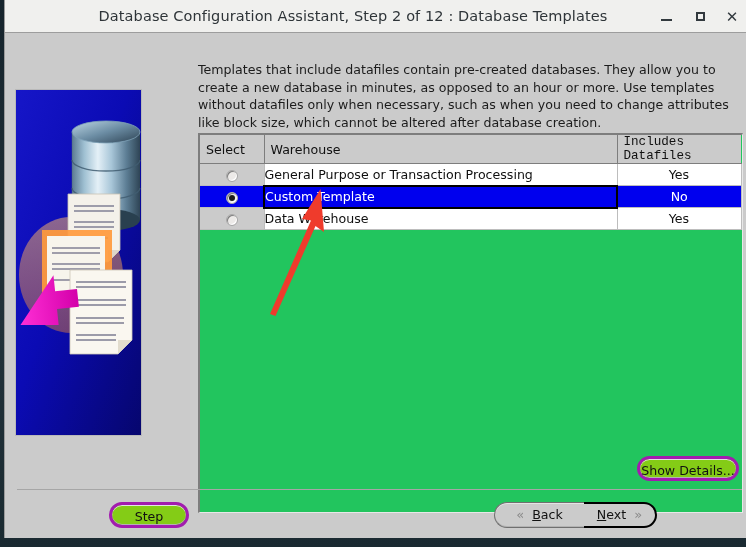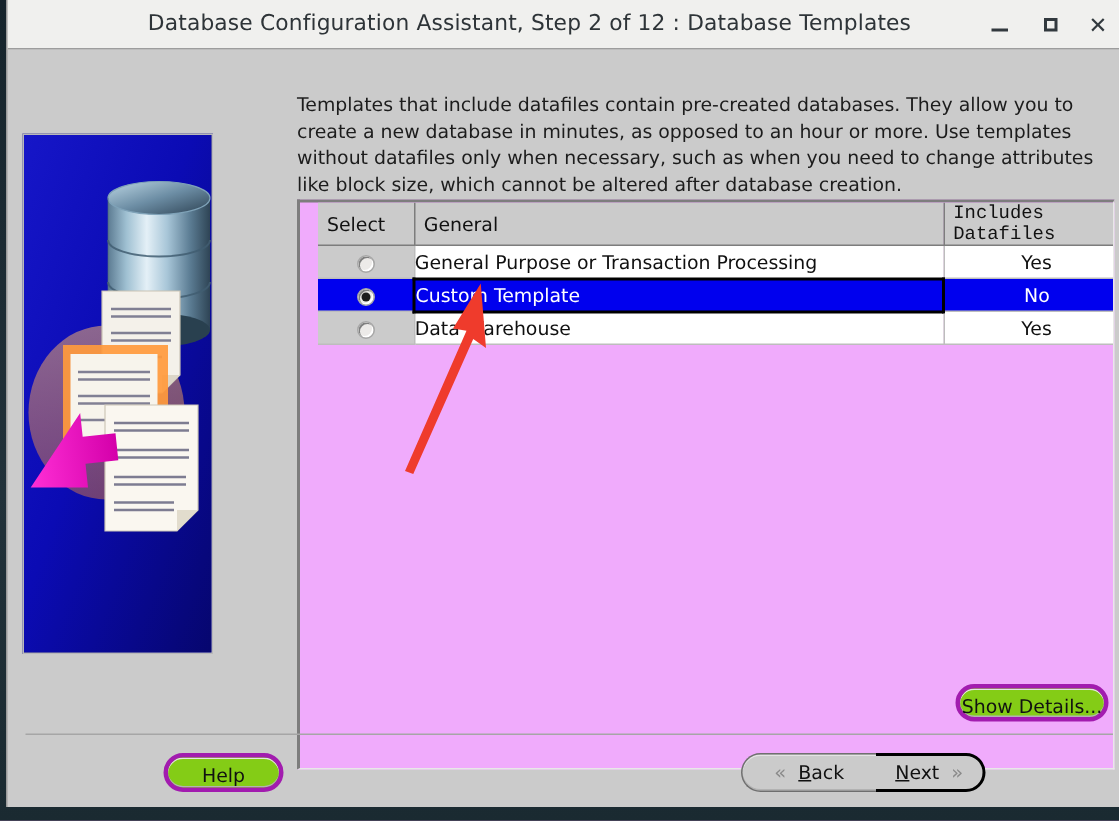"Select" #table-panel { background: #f0abfc -> #22c55e; padding-left: 12px -> none }
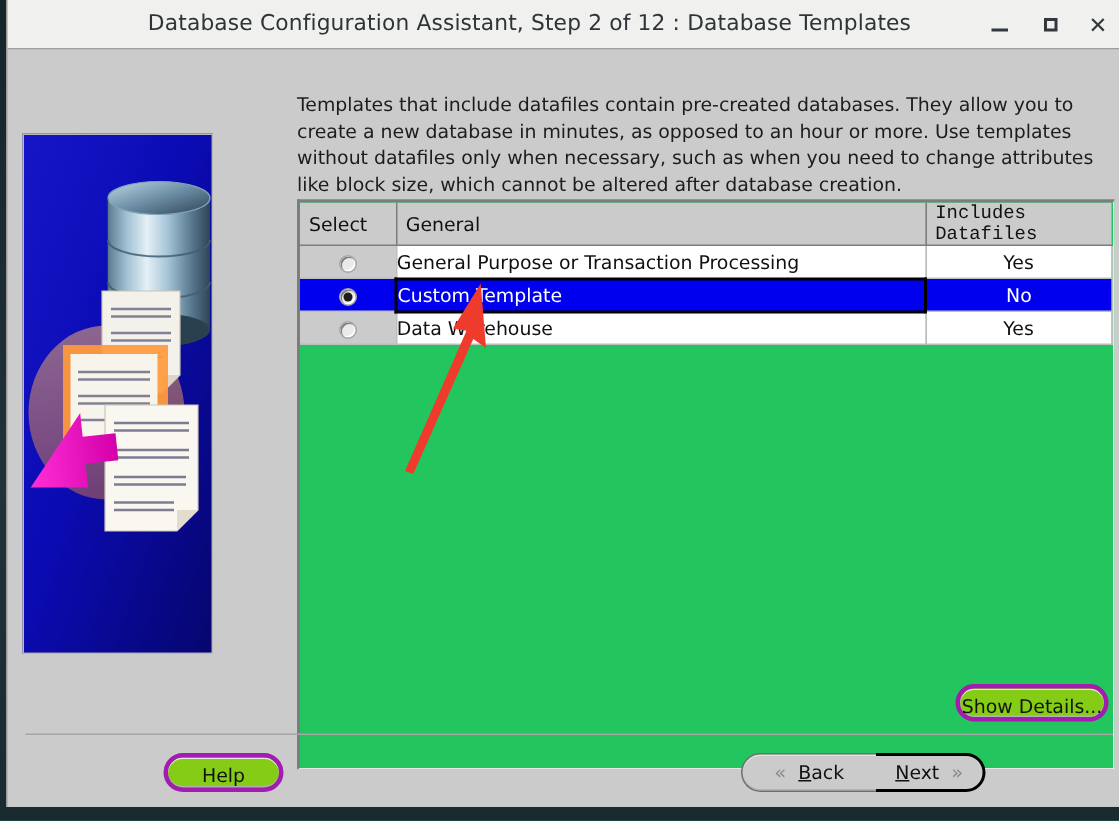"General" th { text: General -> Warehouse }
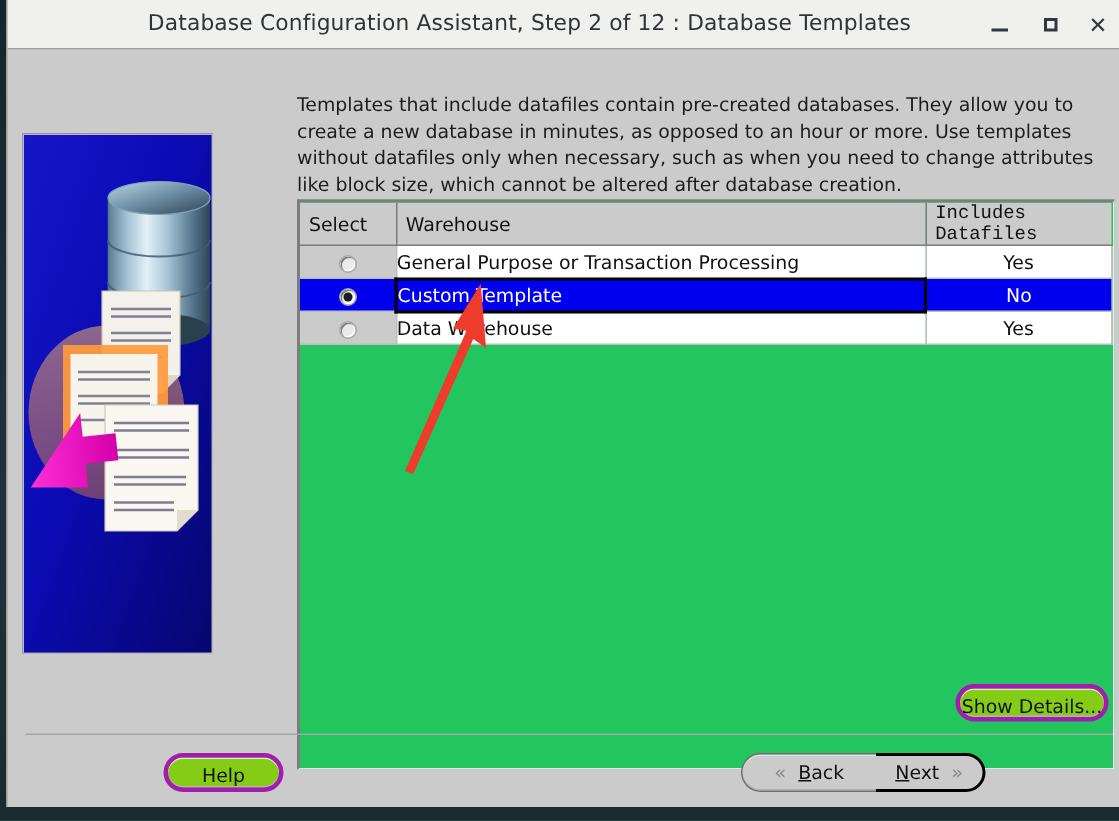"Help" div.pill { text: Help -> Step }
